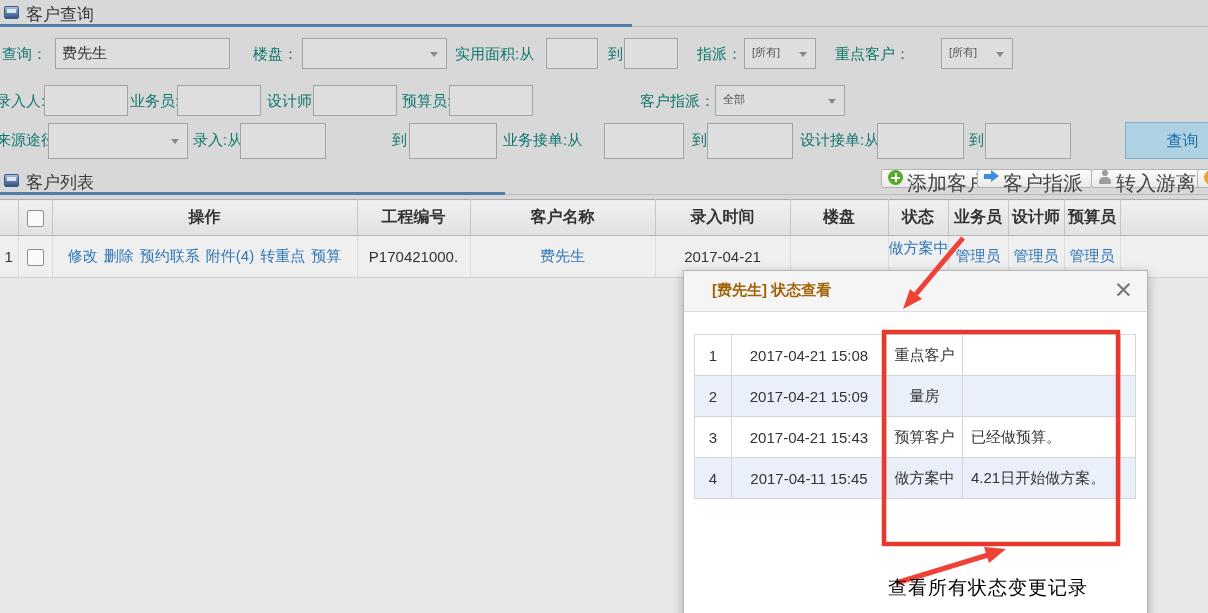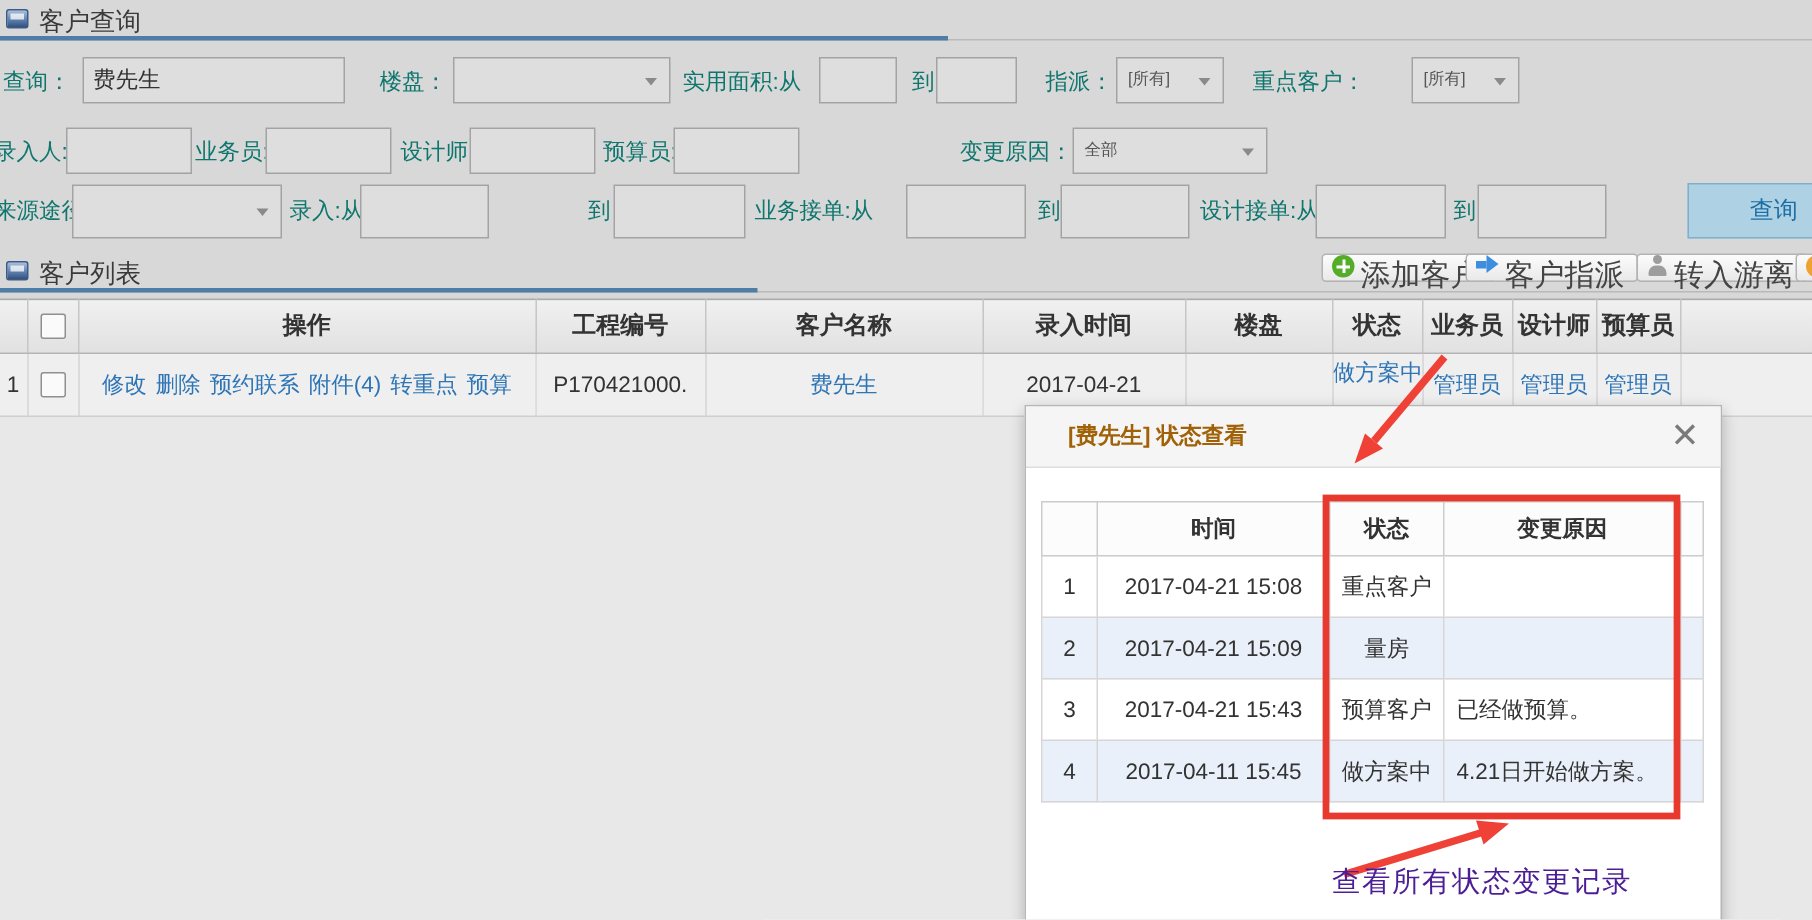"变更原因：" div.lbl { text: 变更原因 -> 客户指派 }
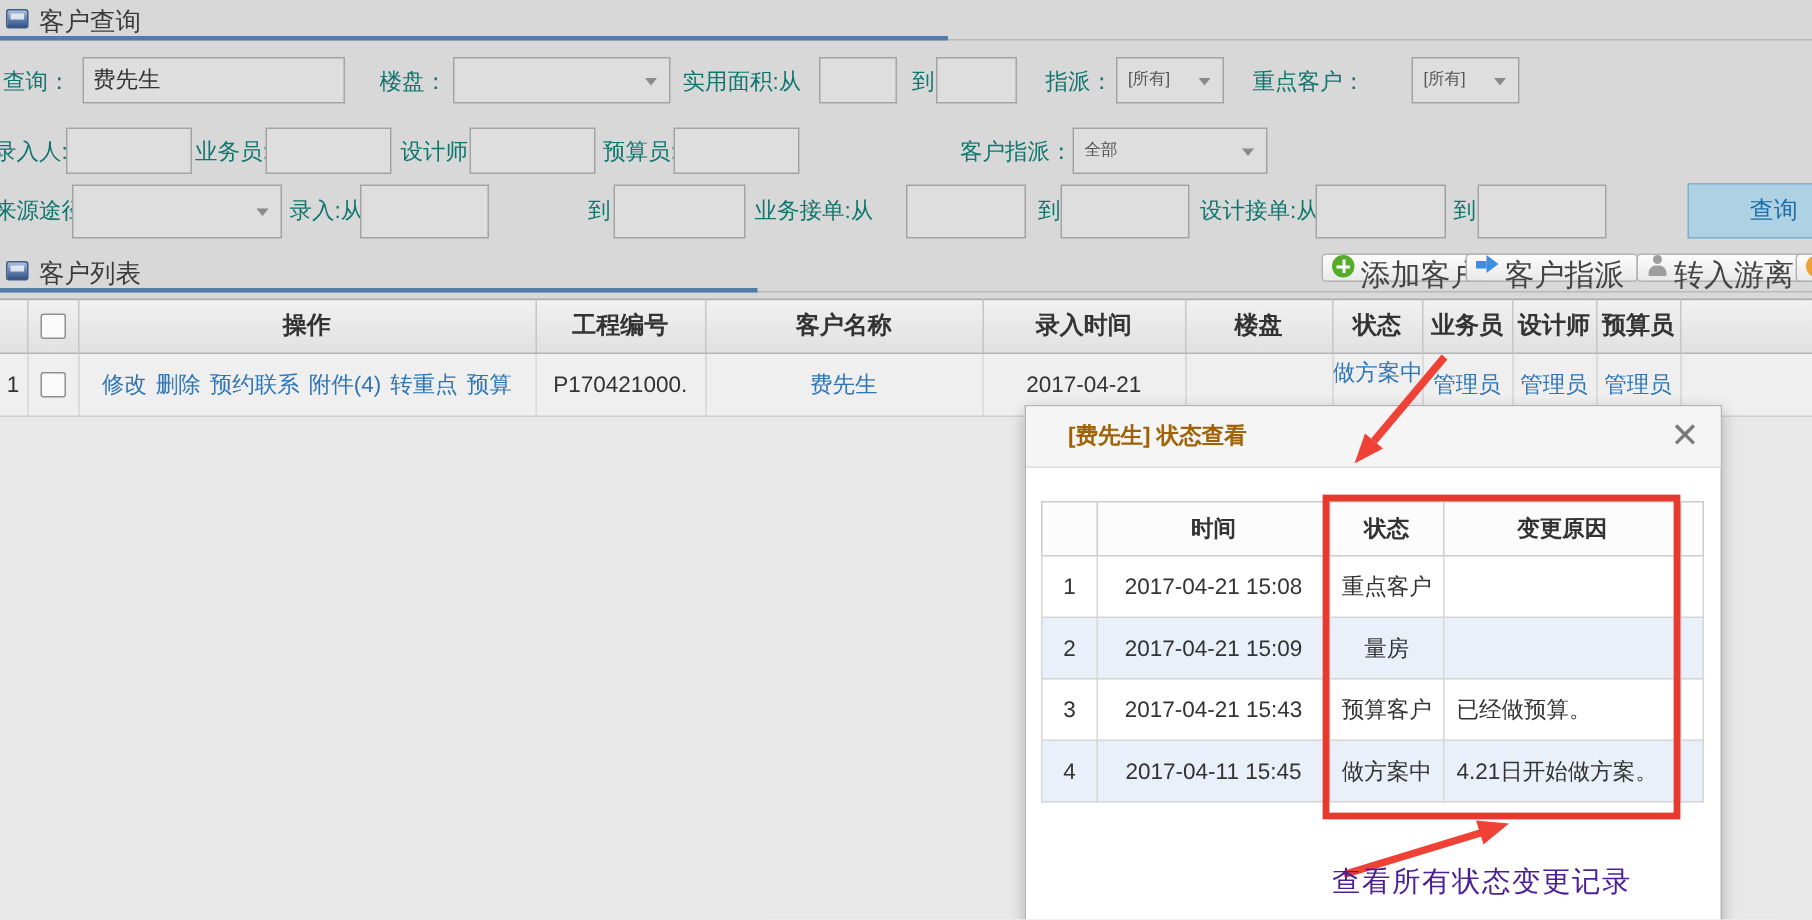"时间" tr { html: <tr> <th></th> <th>时间</th> <th>状态</th> <th>变更原因</th> <th></th> </tr> -> none }
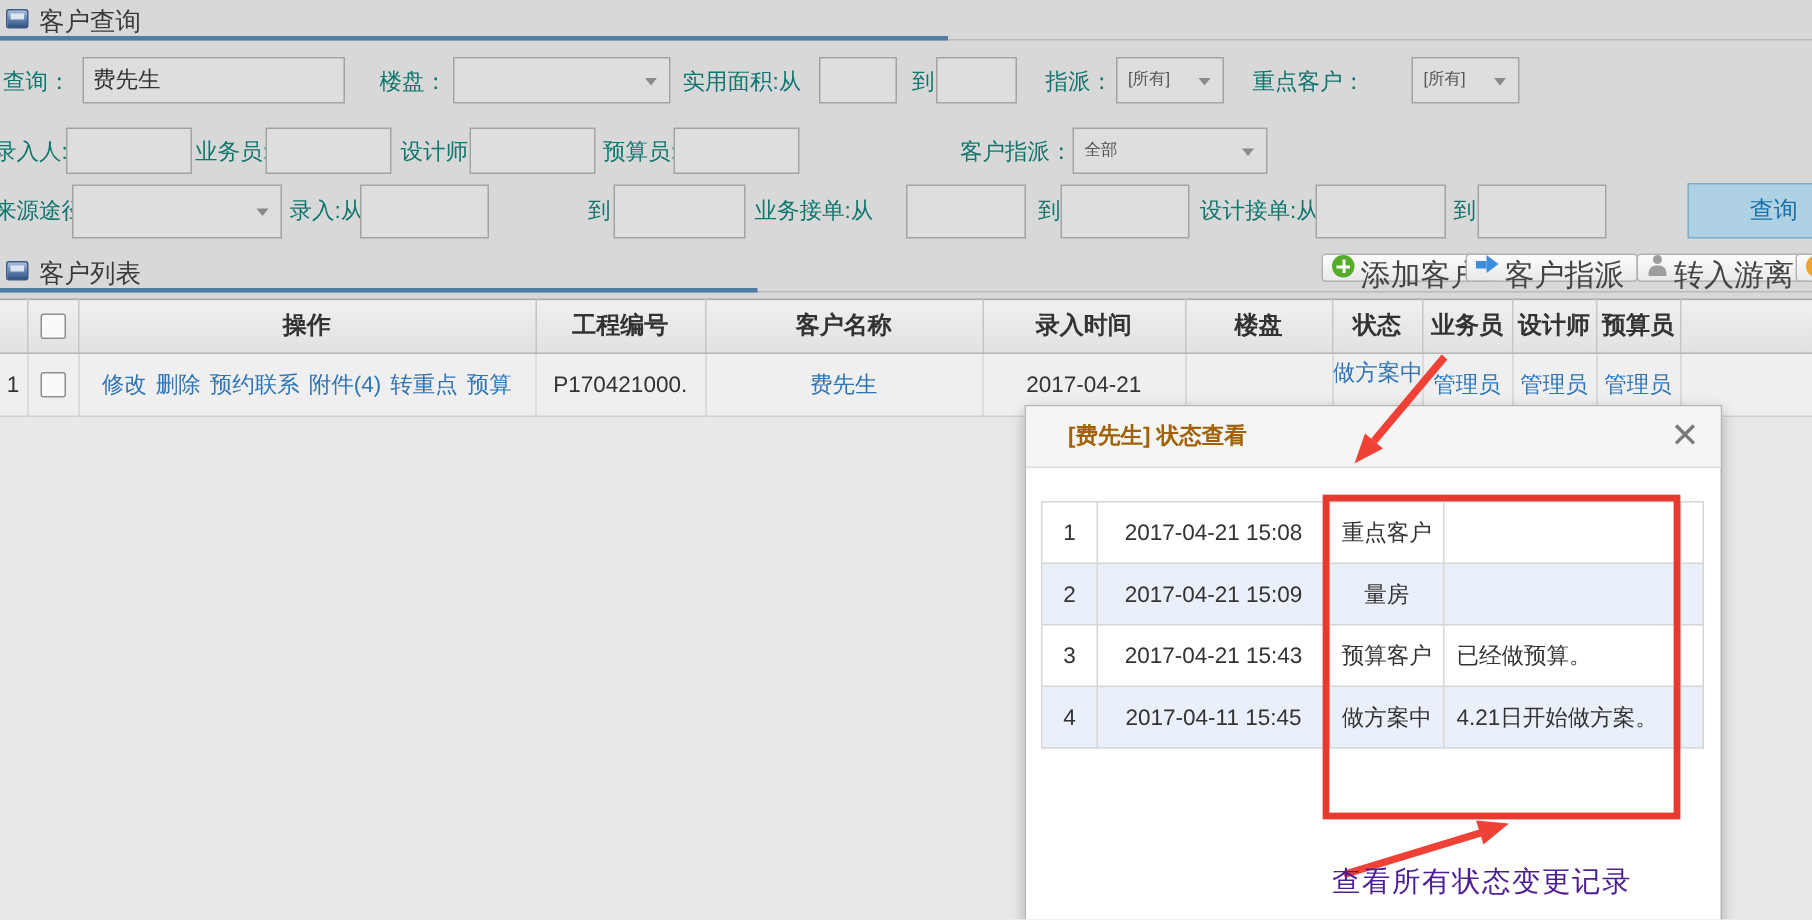"查看所有状态变更记录" .note { color: #4c1d95 -> #000000 }
